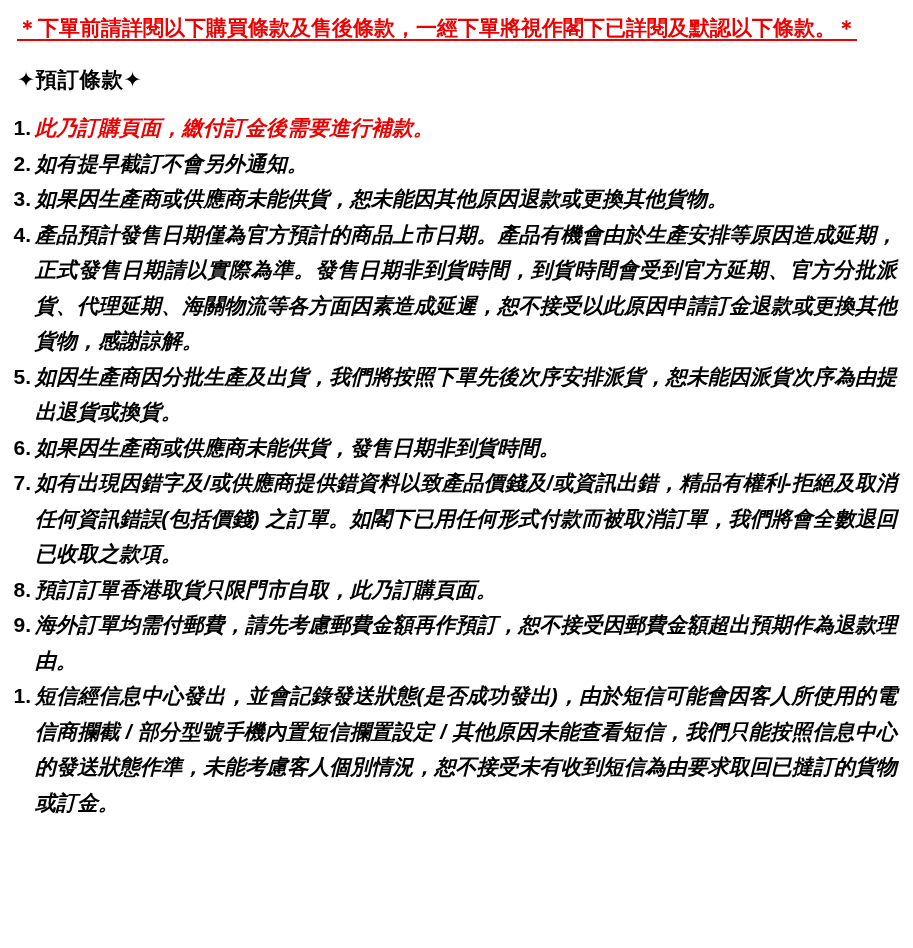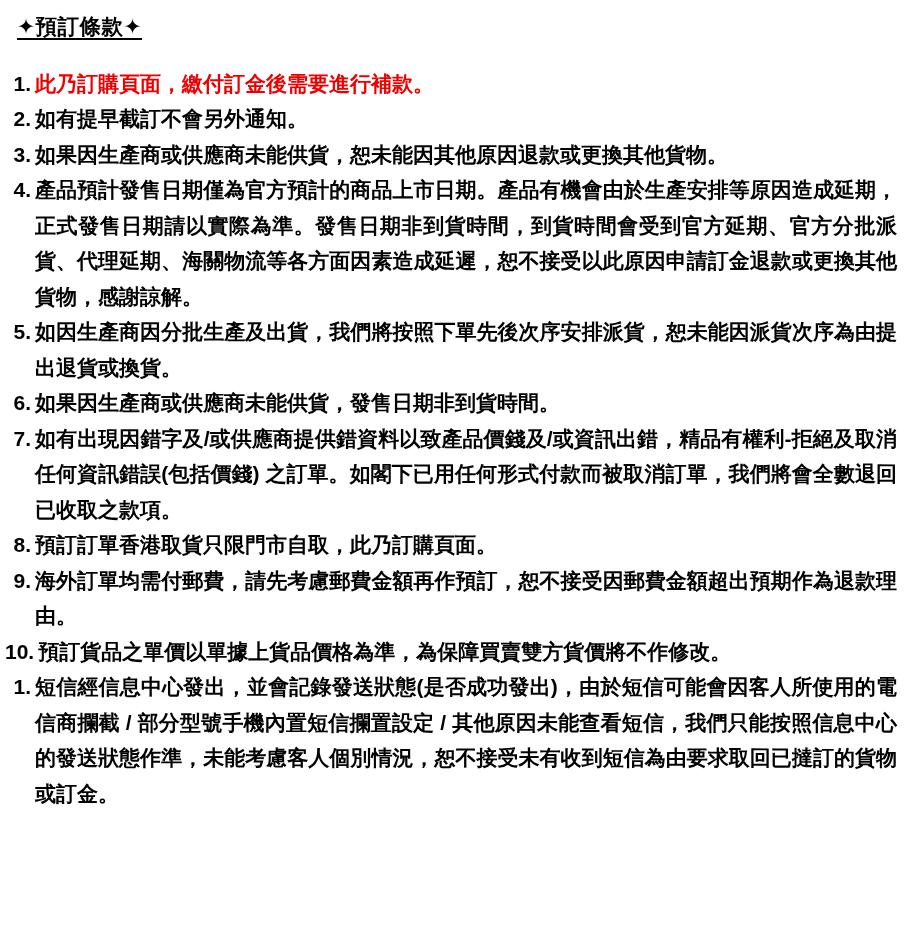"＊下單前請詳閱以下購買條款及售後條款，一經下單將視作閣下已詳閱及默認以下條款。＊" p.warning { html: none -> <p>＊下單前請詳閱以下購買條款及售後條款，一經下單將視作閣下已詳閱及默認以下條款。＊</p> }
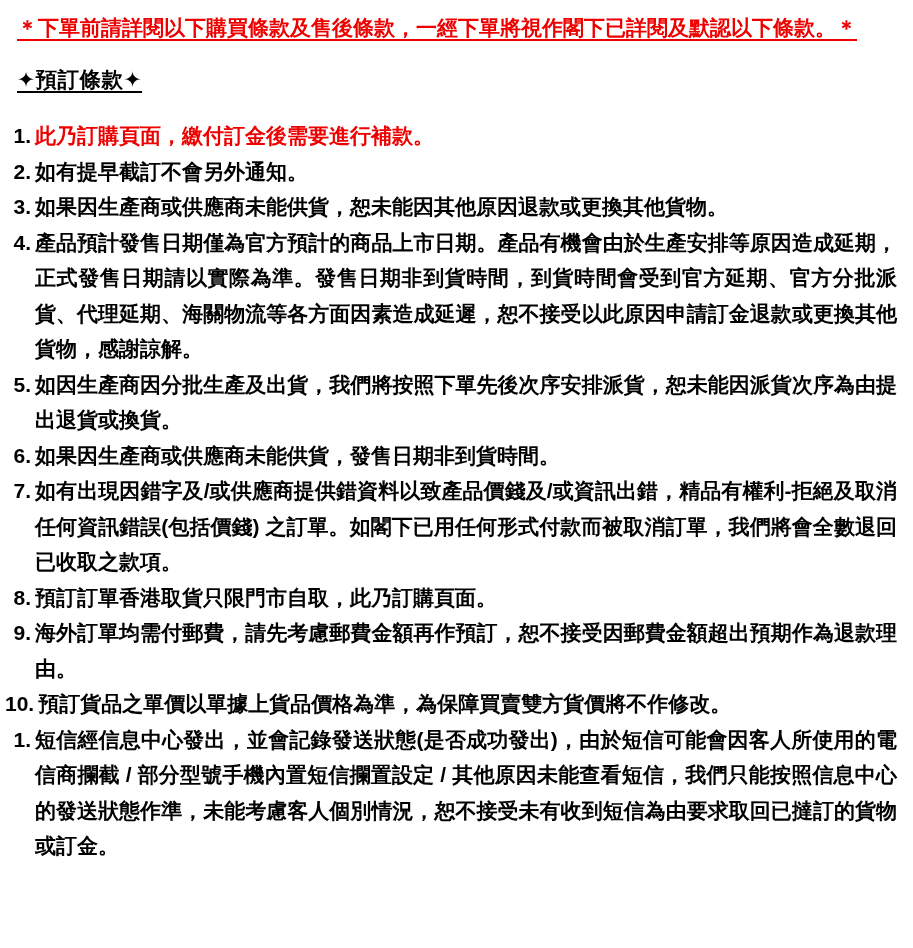"✦預訂條款✦" .section-title { margin: 0 0 20px 0 -> 0 0 12px 0; text-decoration: underline -> none }
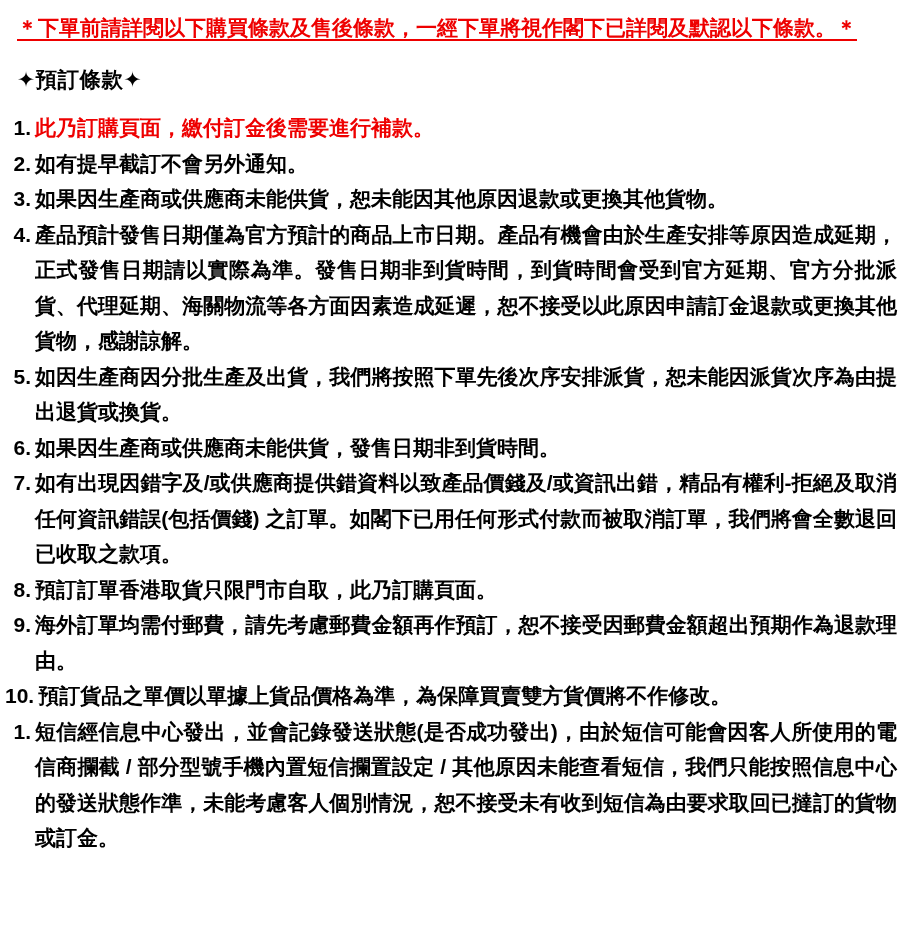"此乃訂購頁面，繳付訂金後需要進行補款。" li.term .txt { font-style: none -> italic }
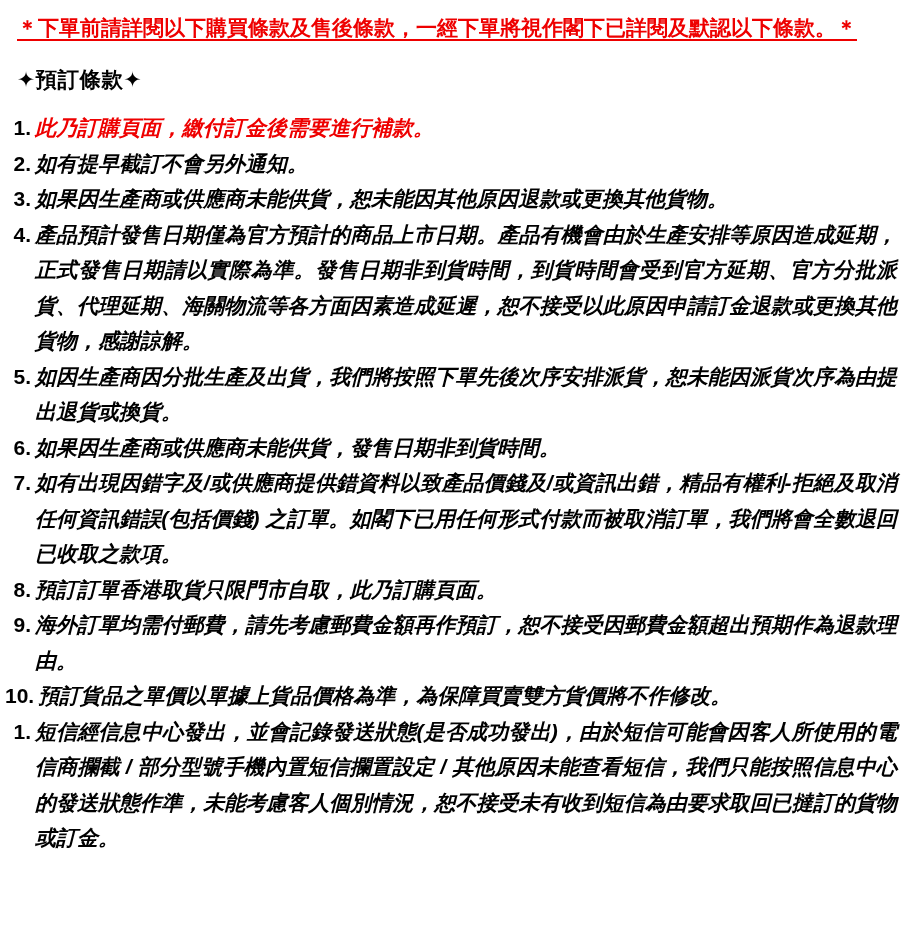"10." li.term { html: <li> <span>10.</span> <span><span>預訂貨品之單價以單據上貨品價格為準，為保障買賣雙方貨價將不作修改。</span></span> </li> -> none }
